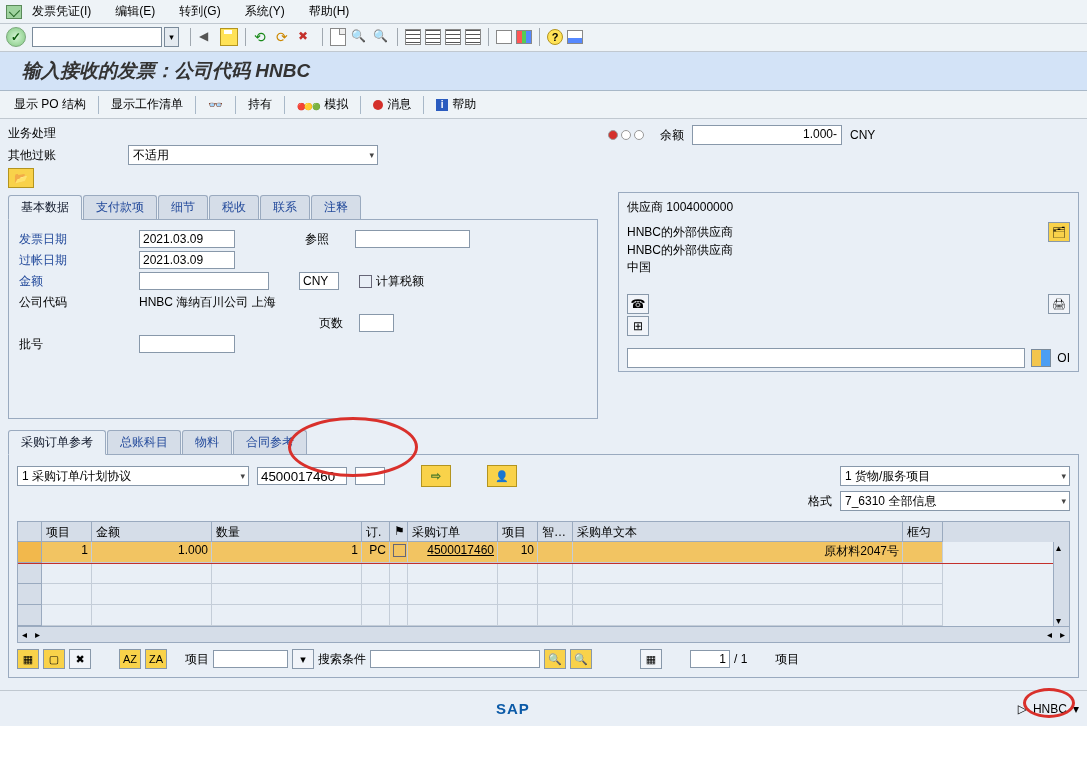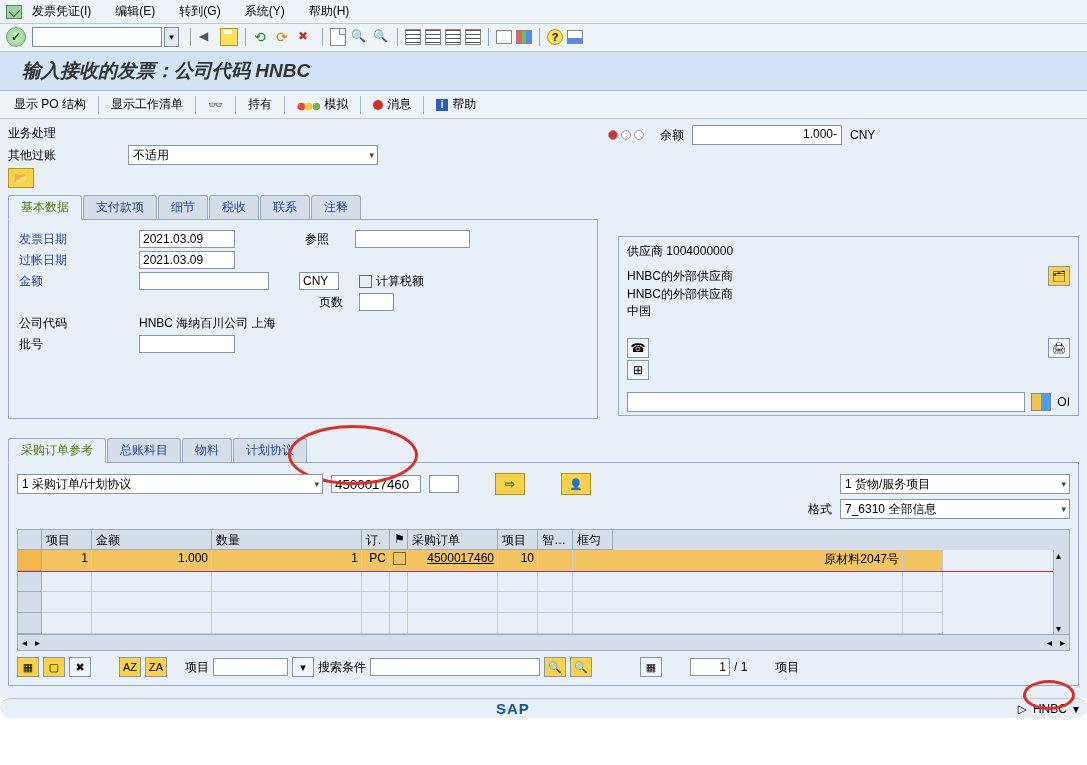"基本数据" .tab.active { color: #4d7c0f -> #0f172a }
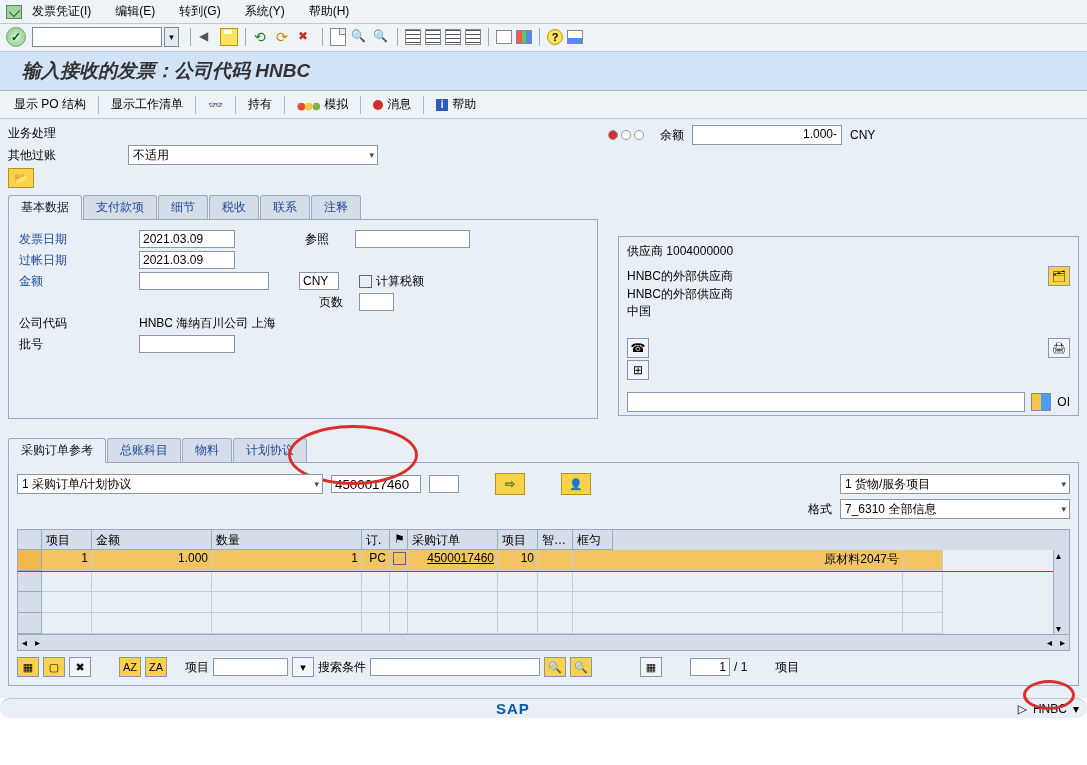"供应商 1004000000" .vend-box { margin-top: 44px -> none }
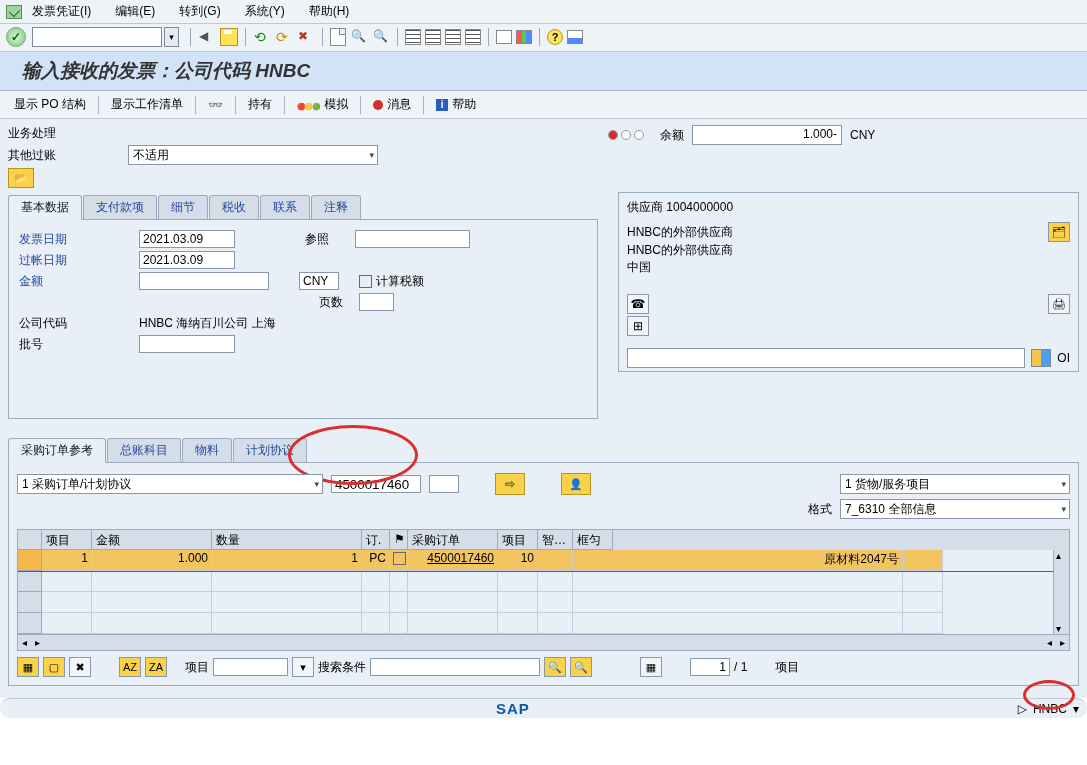"页数" div.field-row { order: before "公司代码" -> after "公司代码" }
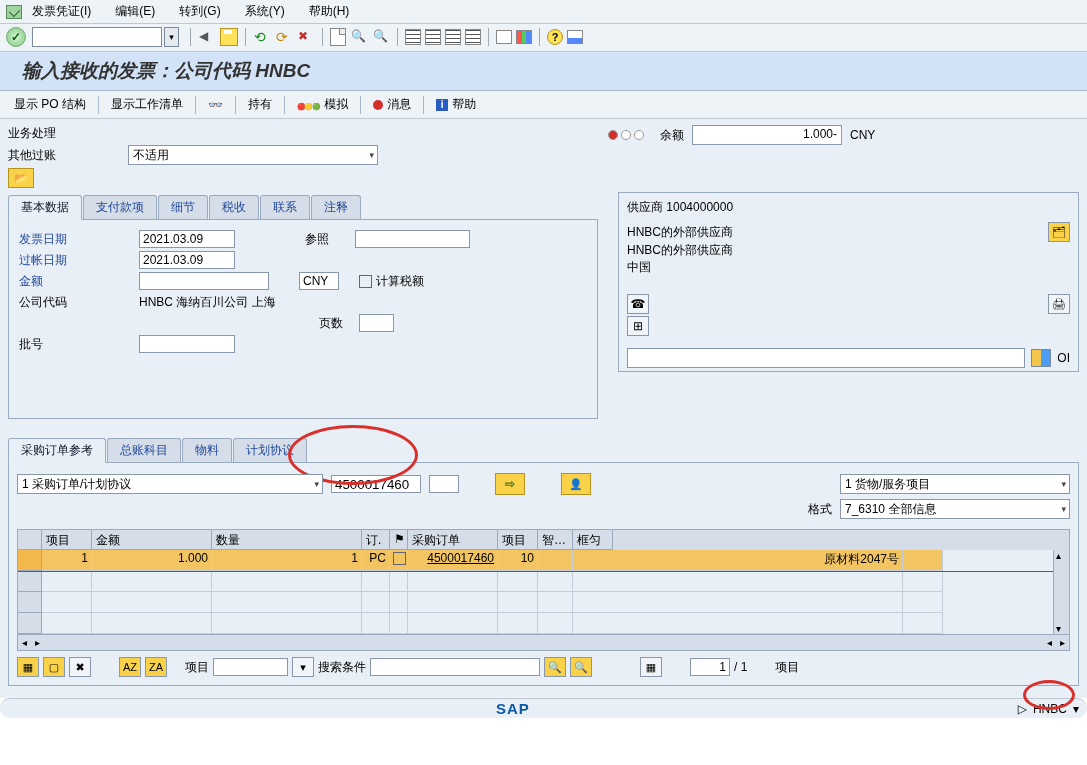"采购订单参考" .lower-area { margin-top: 18px -> 10px }
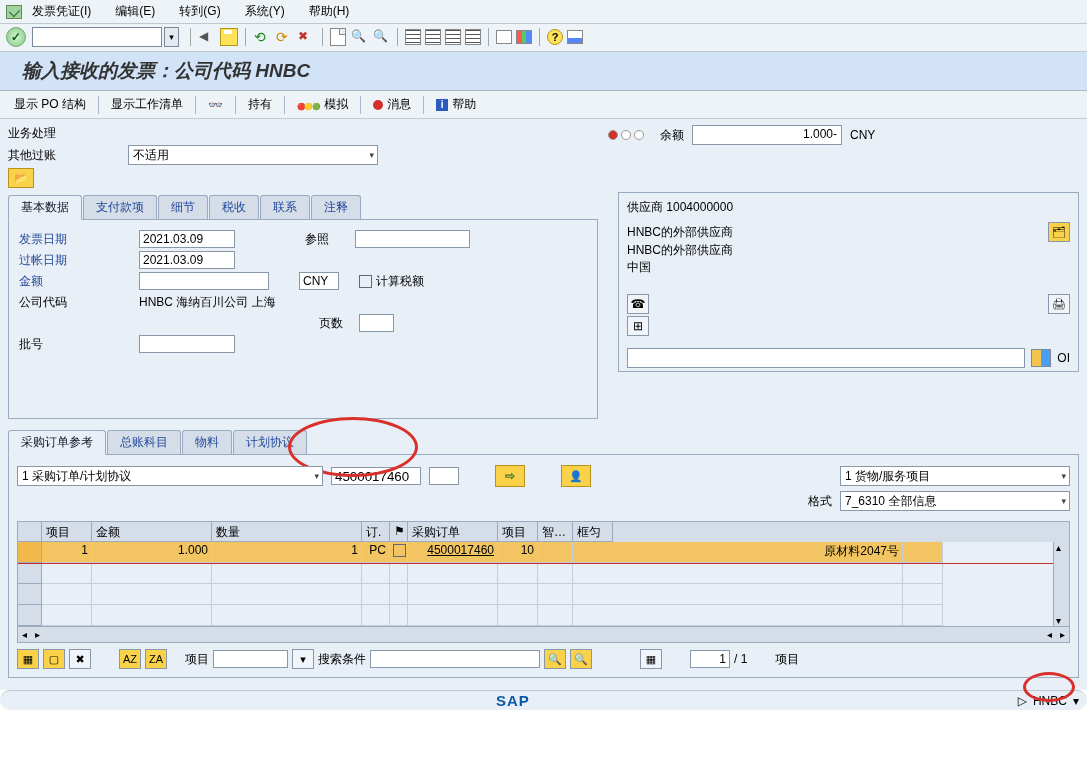"计划协议" div.tab { text: 计划协议 -> 合同参考 }
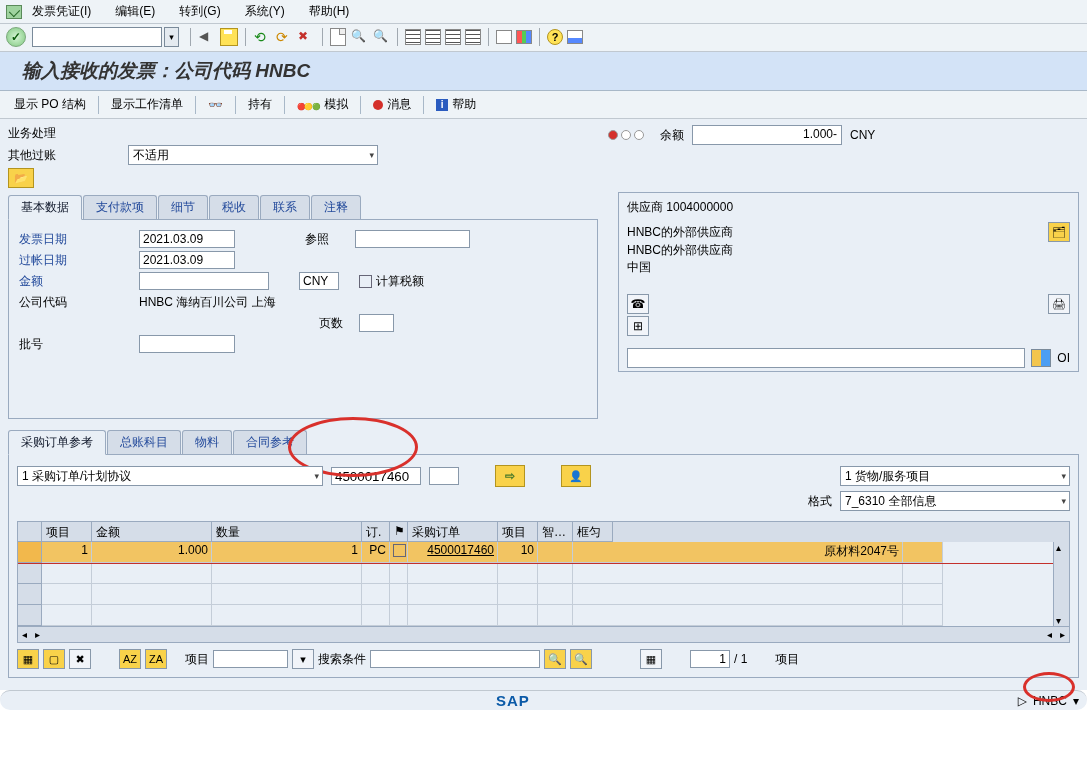"1 采购订单/计划协议" div.selbox { width: 306px -> 232px }
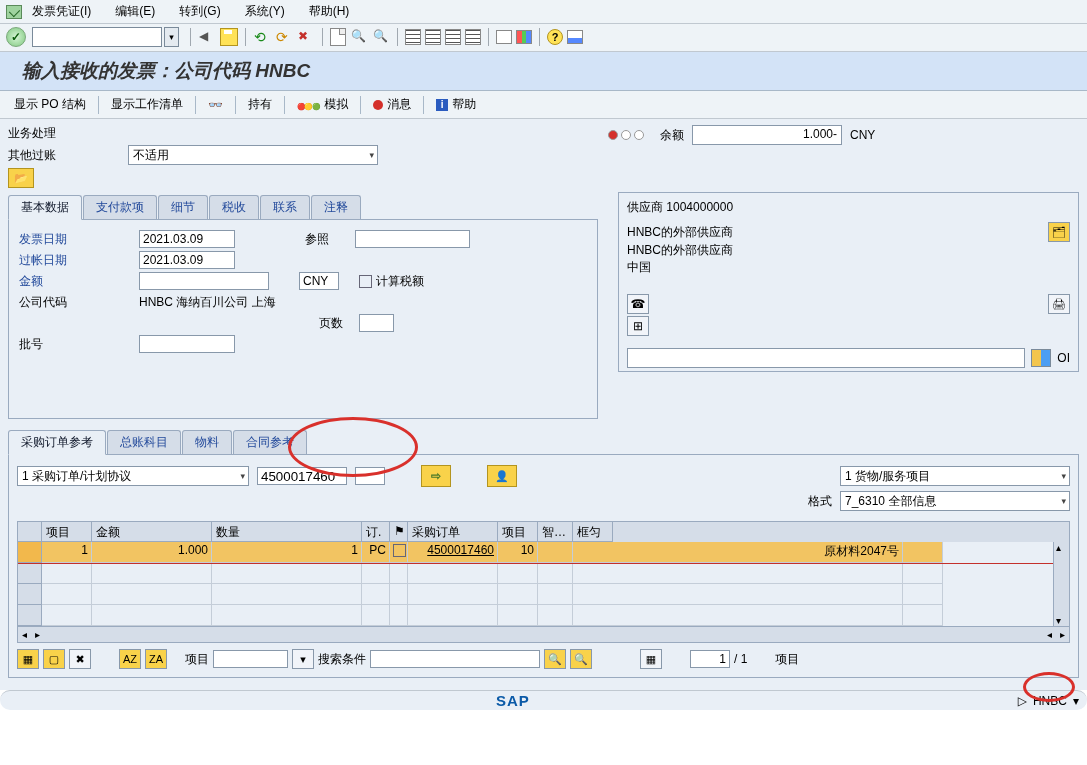"采购单文本" div.gh { html: none -> <div>采购单文本</div> }
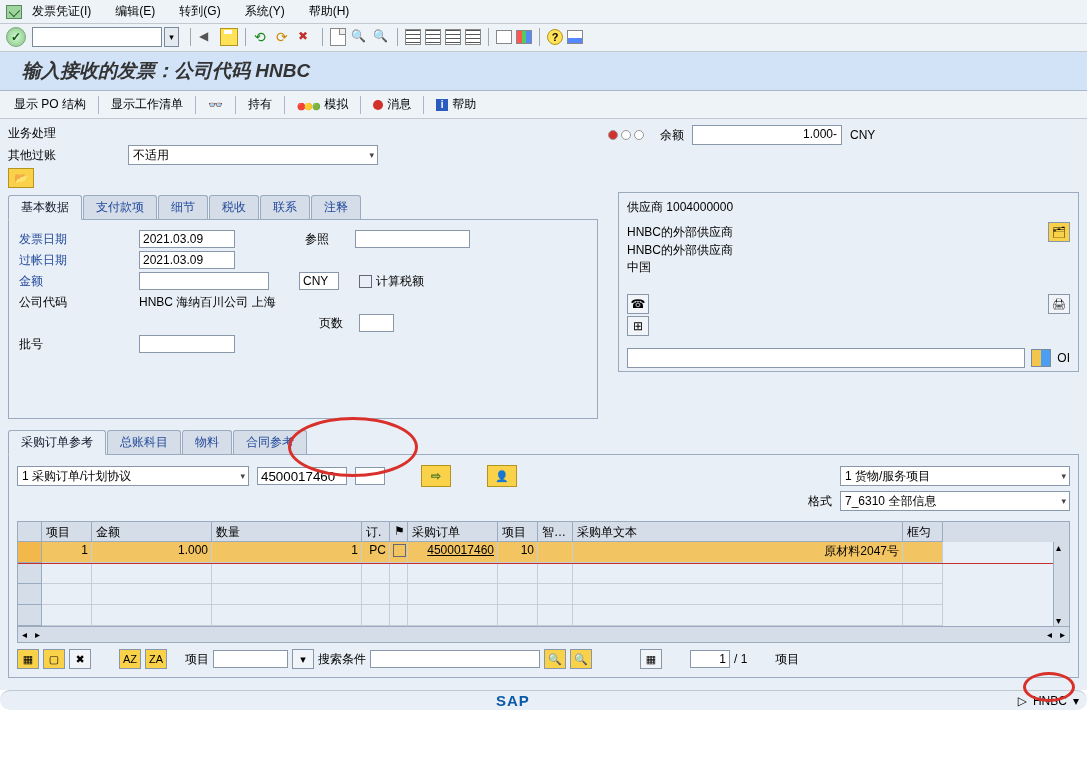"SAP" .status { border-radius: 12px -> none; height: 20px -> 36px }
